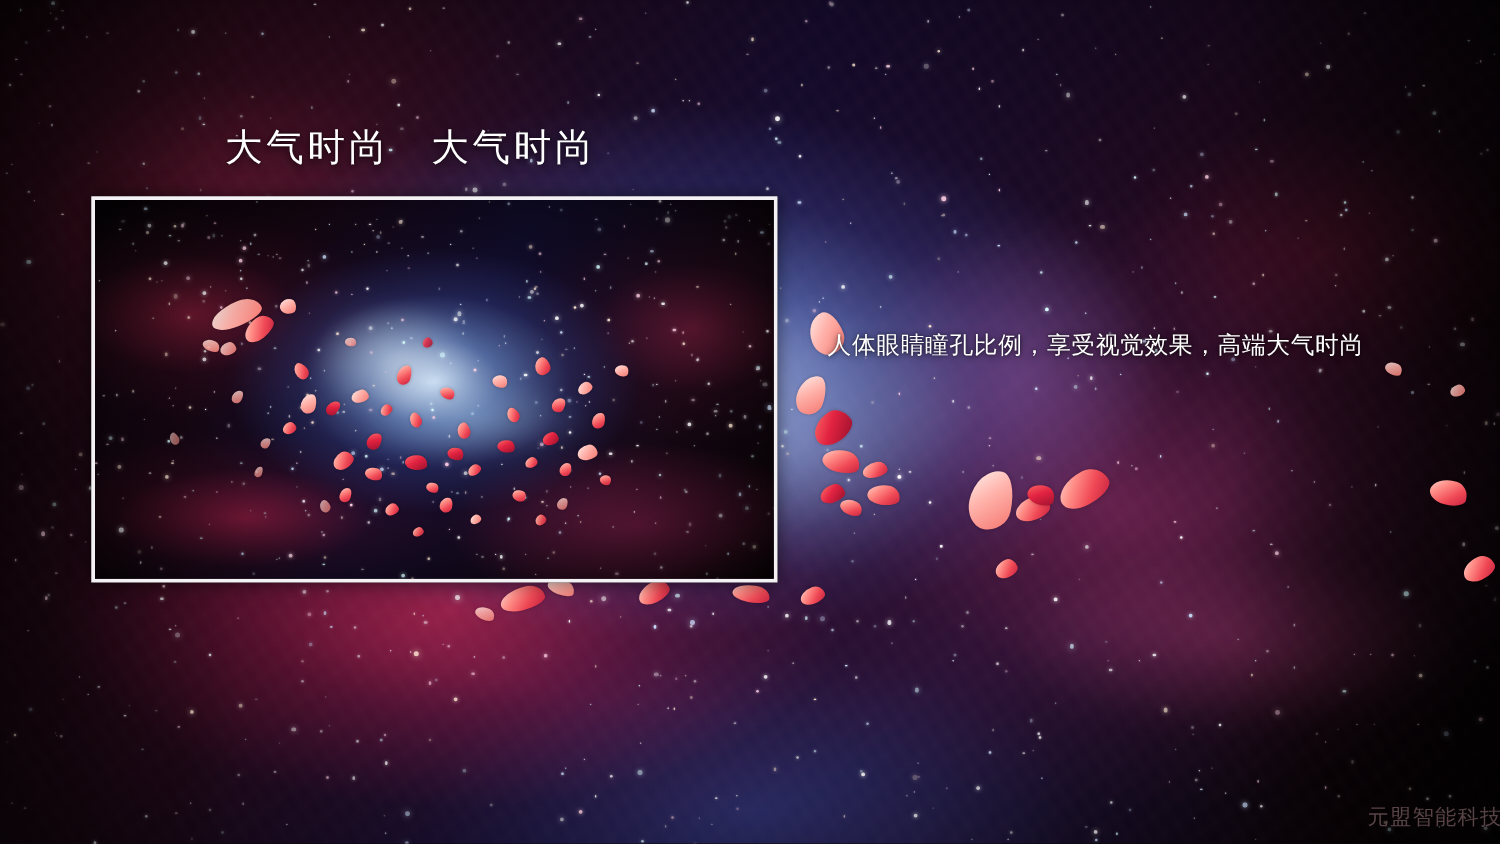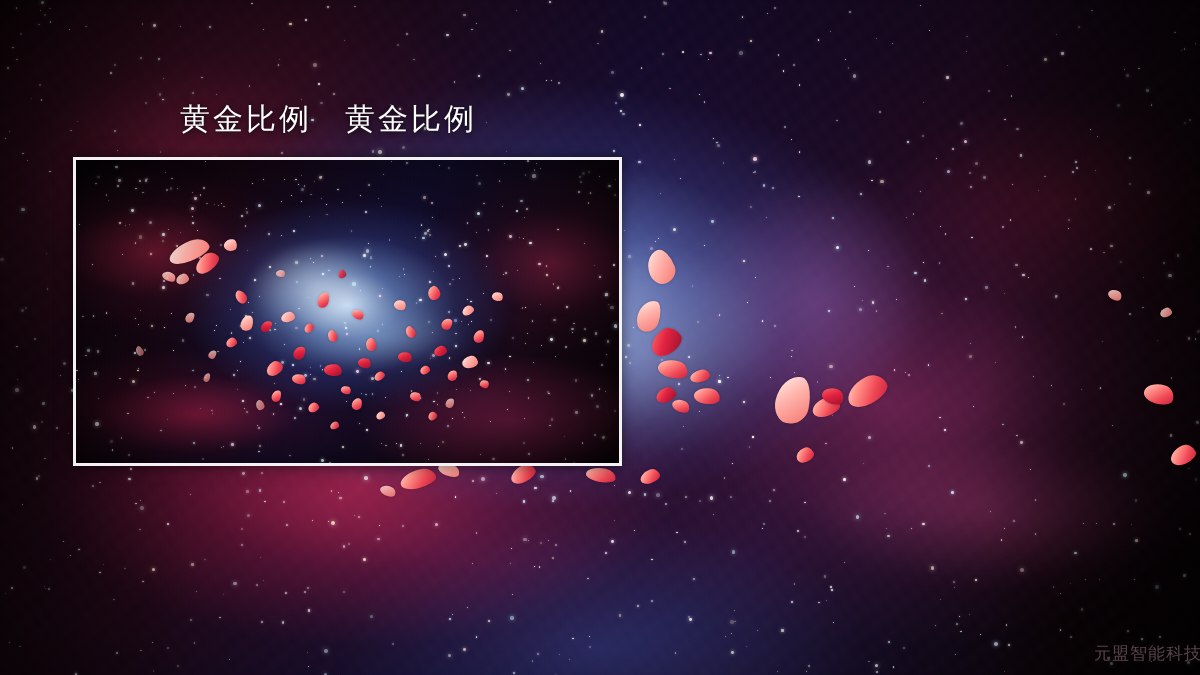"黄金比例 黄金比例" div { text: 黄金比例　黄金比例 -> 大气时尚　大气时尚 }
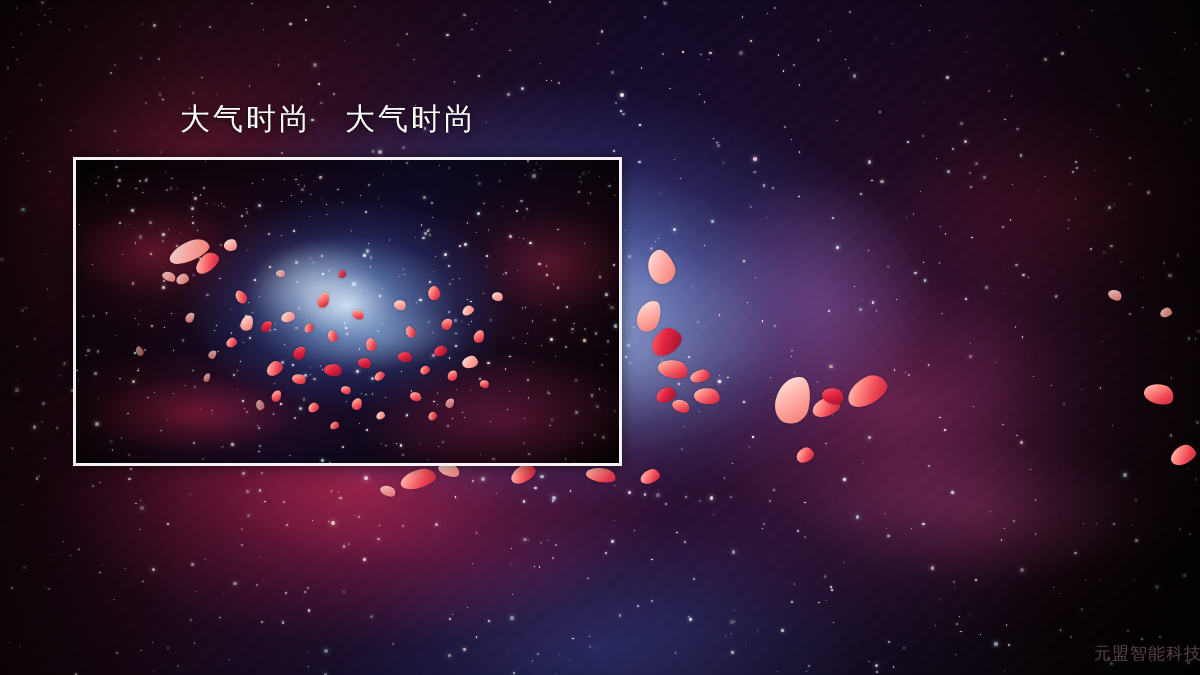"人体眼睛瞳孔比例，享受视觉效果，高端大气时尚" div.line { html: none -> <div>人体眼睛瞳孔比例，享受视觉效果，高端大气时尚</div> }
